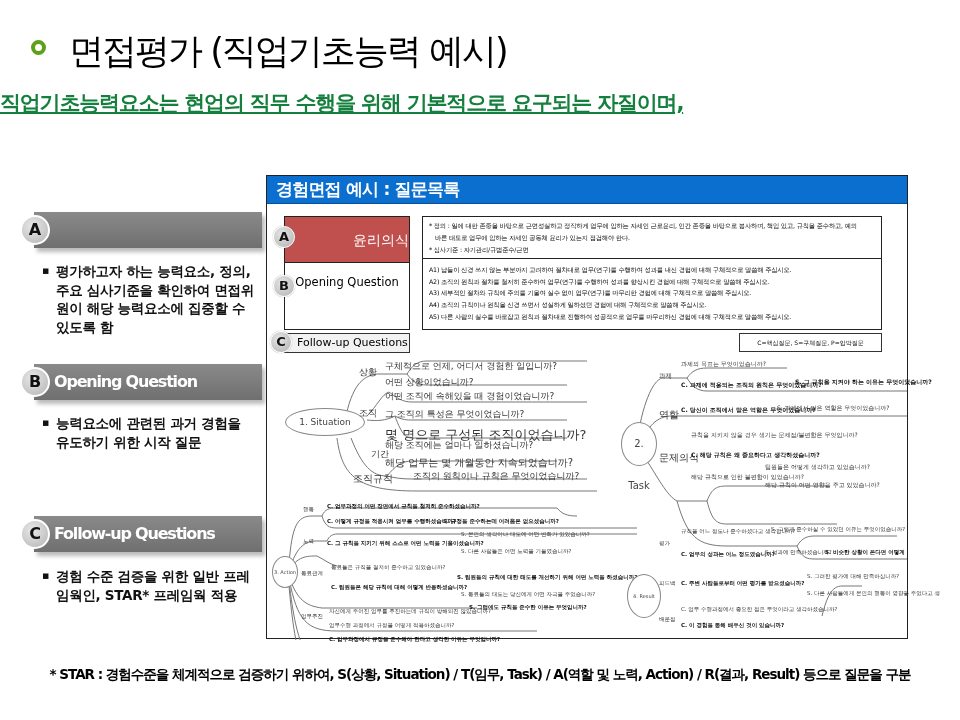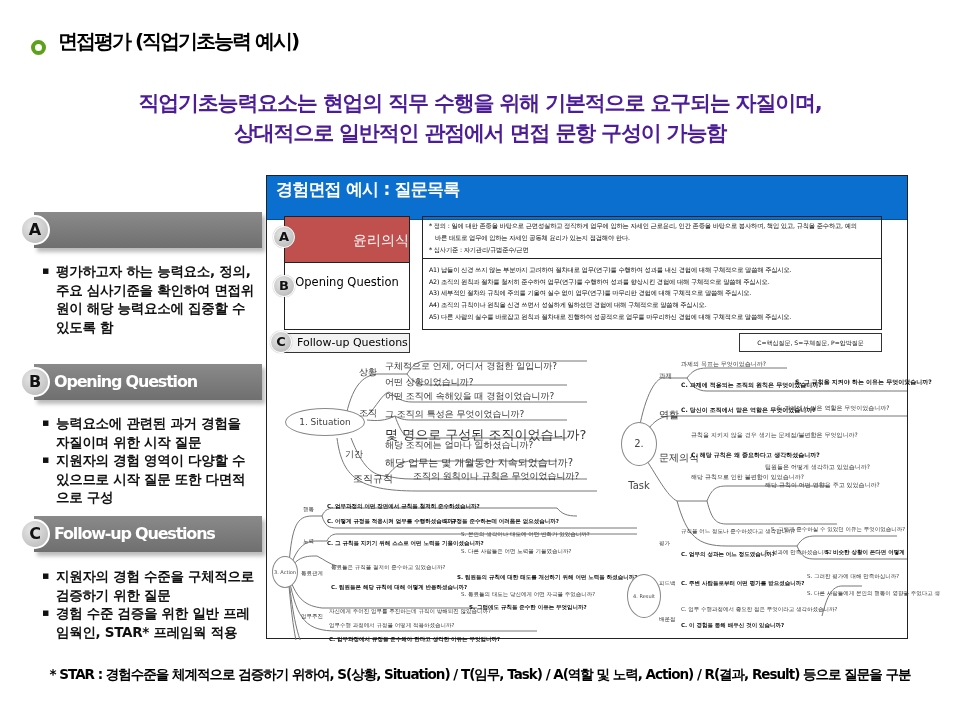"면접평가 (직업기초능력 예시)" .page-title { font-size: 20px -> 35px; font-weight: bold -> normal; left: 58px -> 69px }
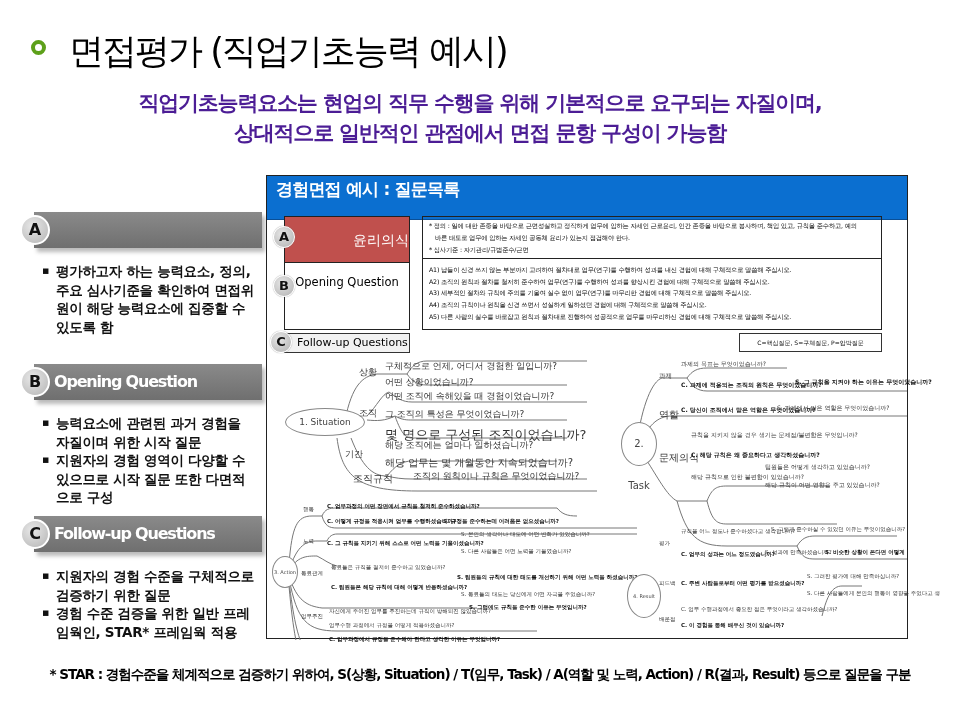"직업기초능력요소는 현업의 직무 수행을 위해" .subtitle { color: #4c1d95 -> #15803d; text-align: center -> none; text-decoration: none -> underline }
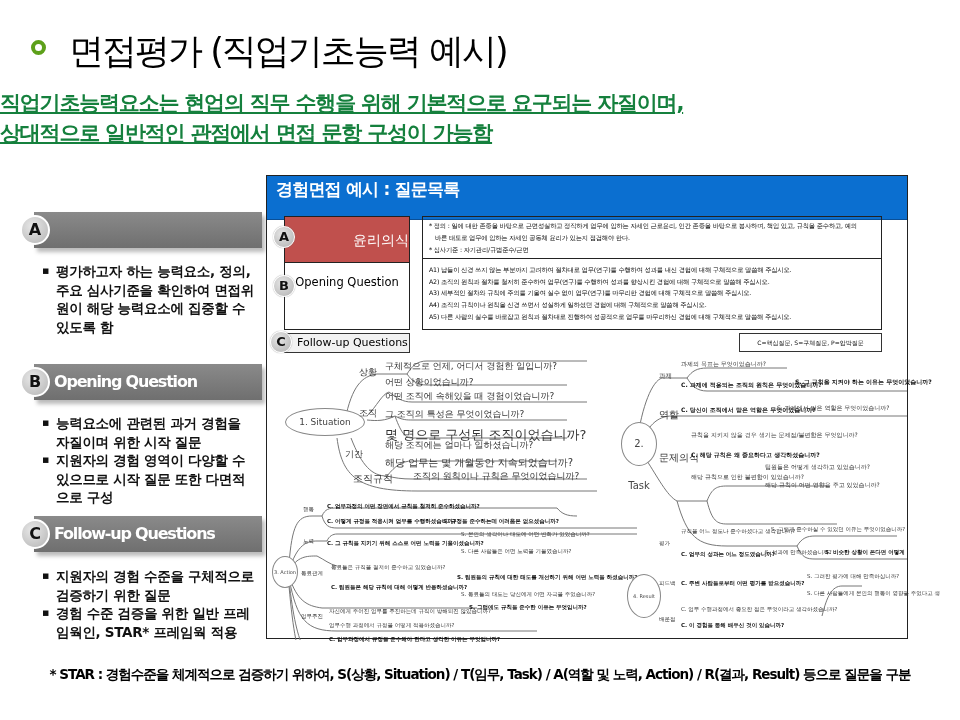"상대적으로 일반적인 관점에서 면접 문항" div { html: <div>상대적으로 일반적인 관점에서 면접 문항 구성이 가능함</div> -> none }
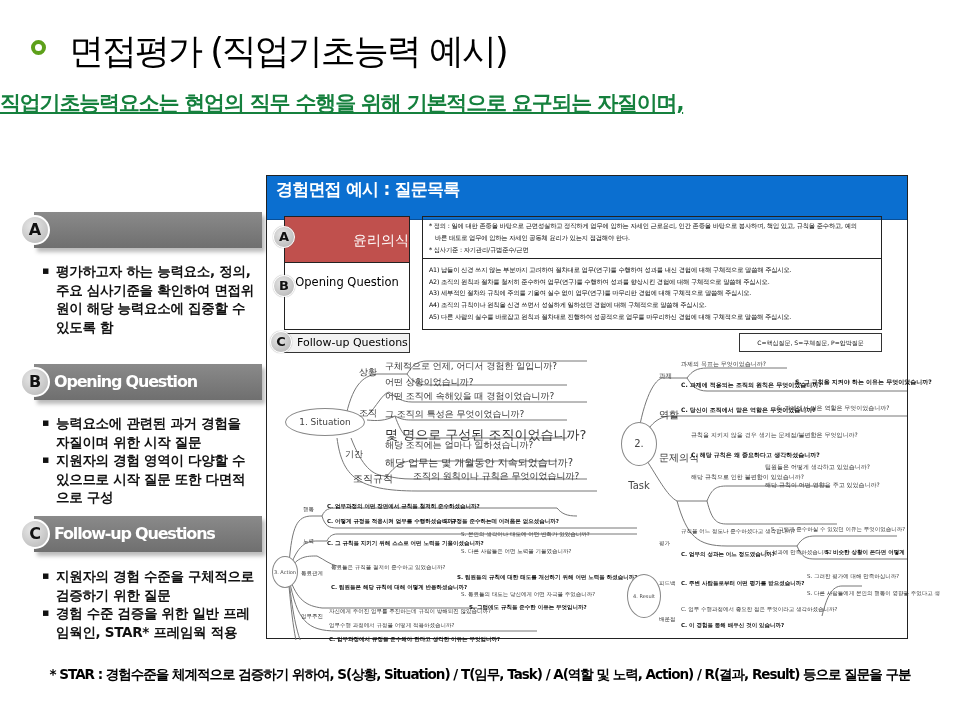"경험면접 예시 : 질문목록" .panel-head { height: 44px -> 28px }
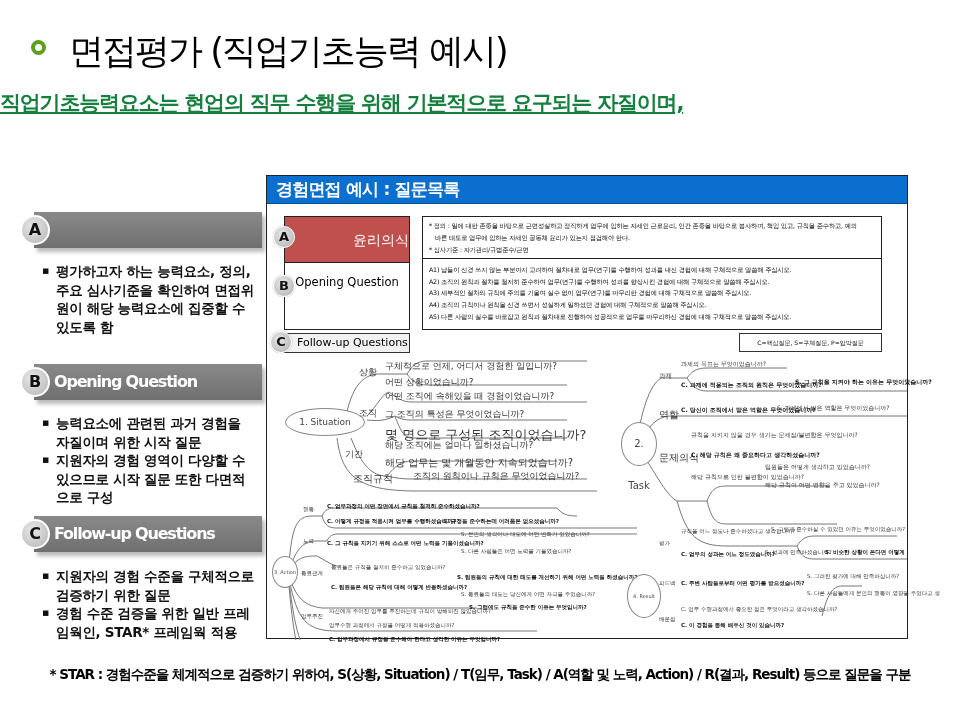"능력요소에 관련된 과거 경험을 자질이며" li { text: 자질이며 -> 유도하기 }
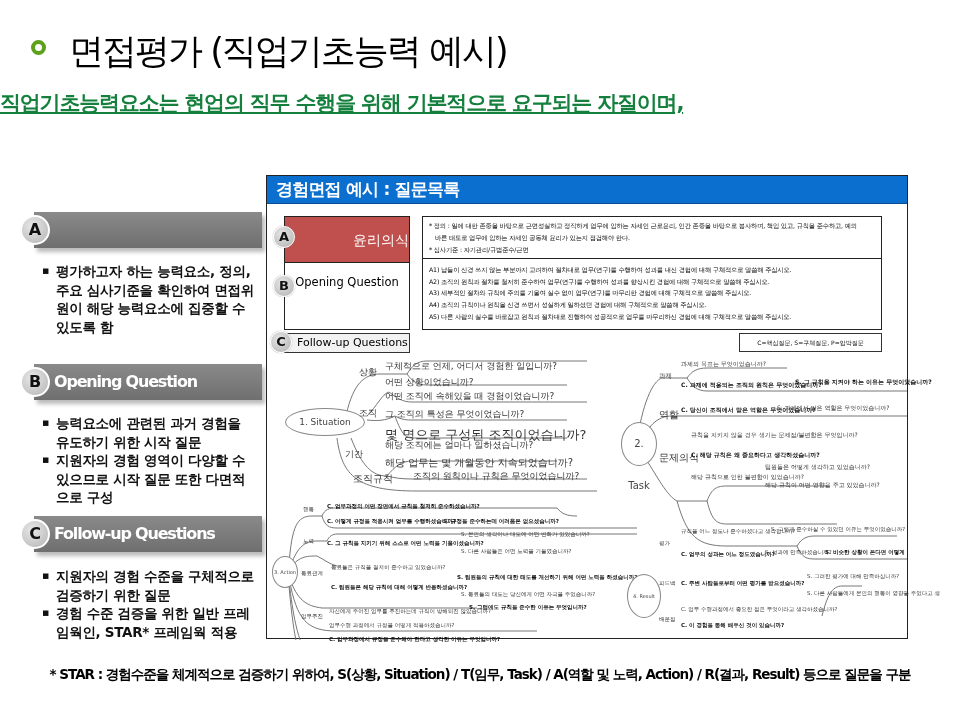"지원자의 경험 영역이 다양할 수" li { html: <li>지원자의 경험 영역이 다양할 수 있으므로 시작 질문 또한 다면적으로 구성</li> -> none }
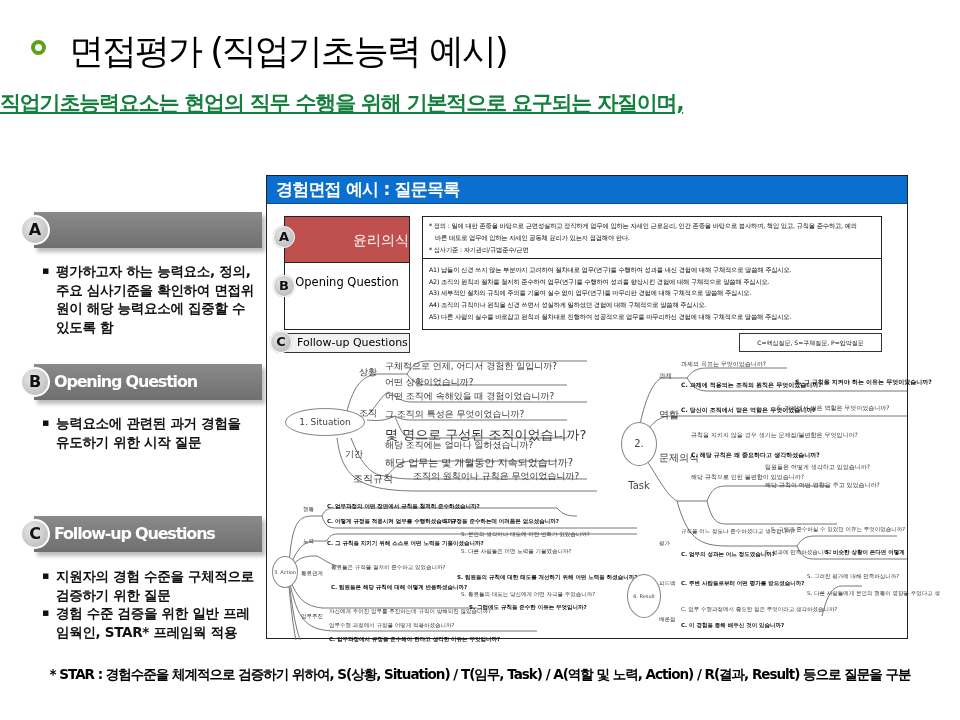"기간" div.mm-cat { left: 78px -> 104px }
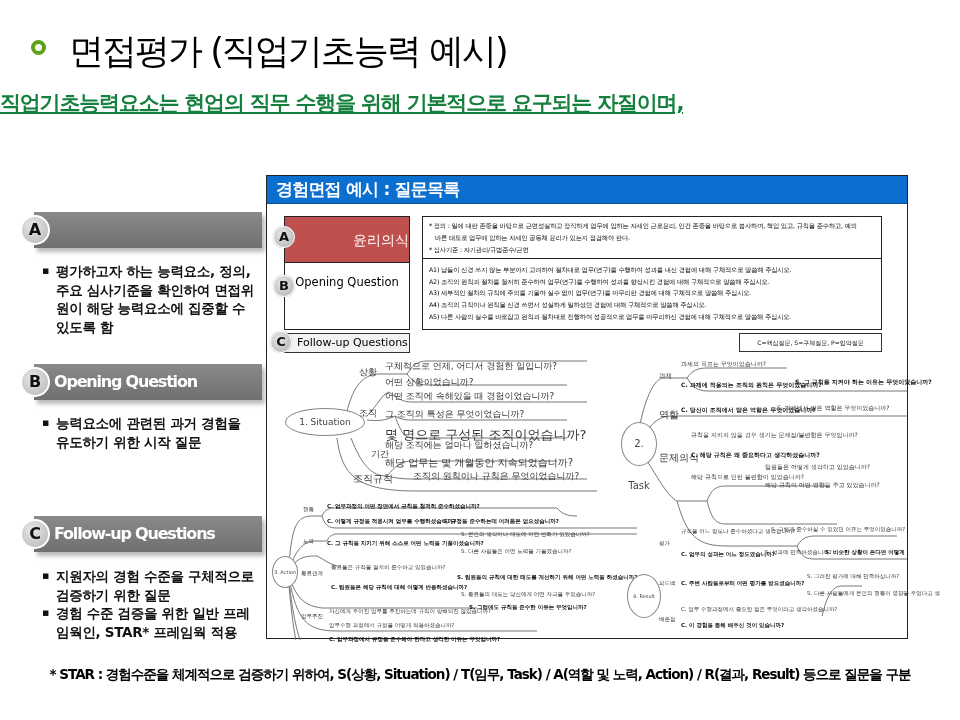"지원자의 경험 수준을 구체적으로 검증하기" li { html: <li>지원자의 경험 수준을 구체적으로 검증하기 위한 질문</li> -> none }
